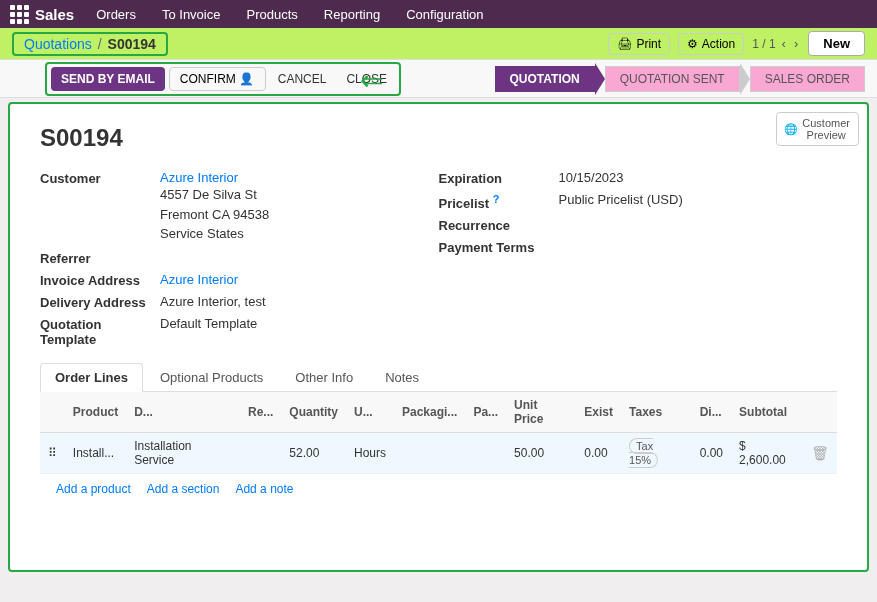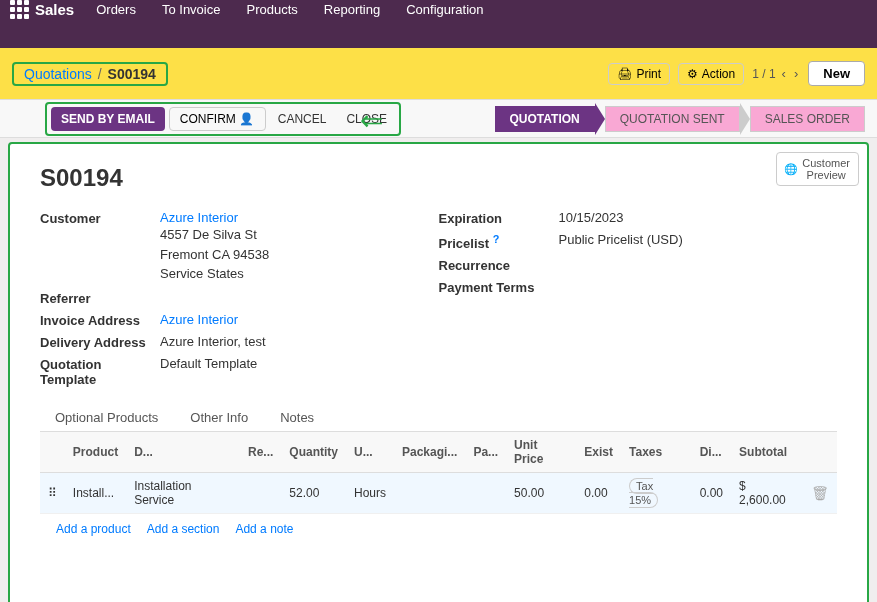"Sales" .top-nav { align-items: flex-start -> center; height: 48px -> 28px }
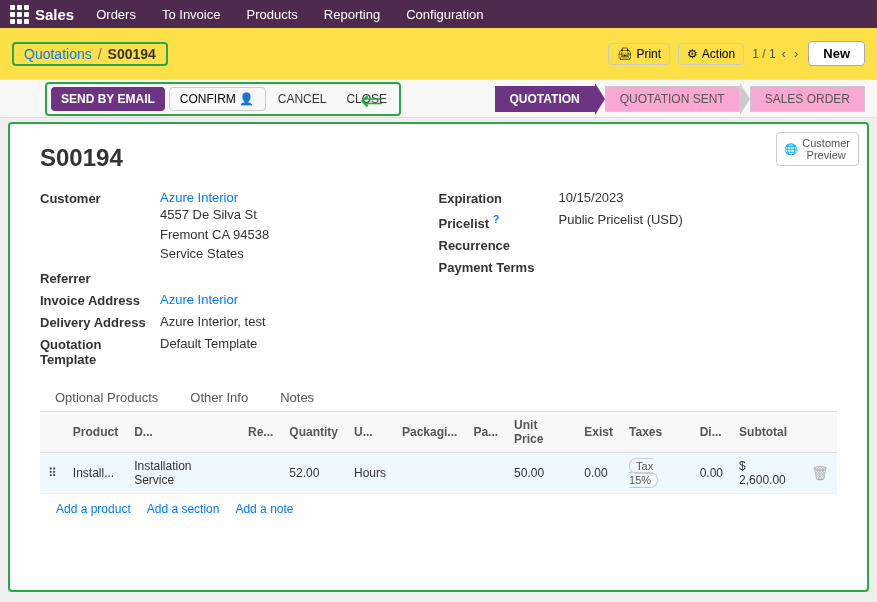"Quotations" .action-bar { background: #fde047 -> #bef264; height: 52px -> 32px }
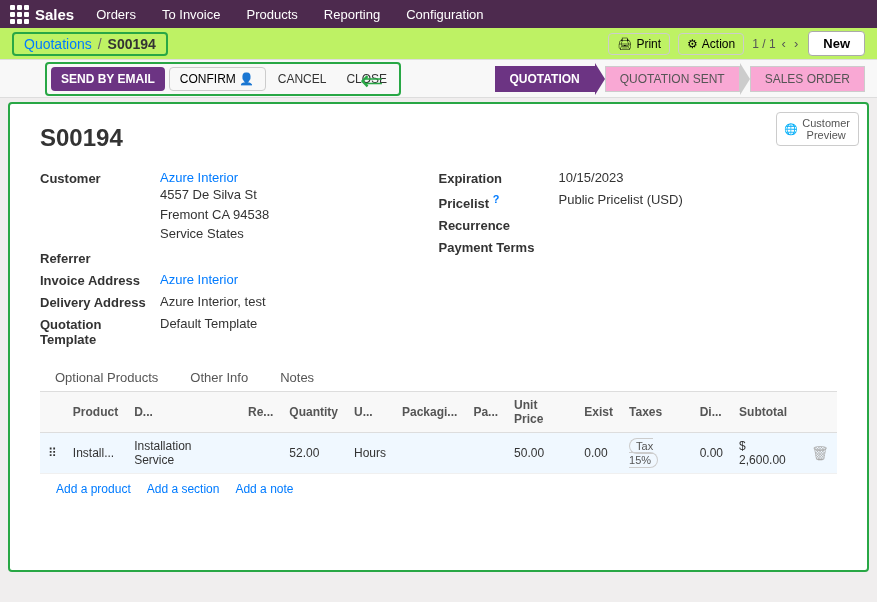"Order Lines" button.tab { html: none -> <button>Order Lines</button> }
